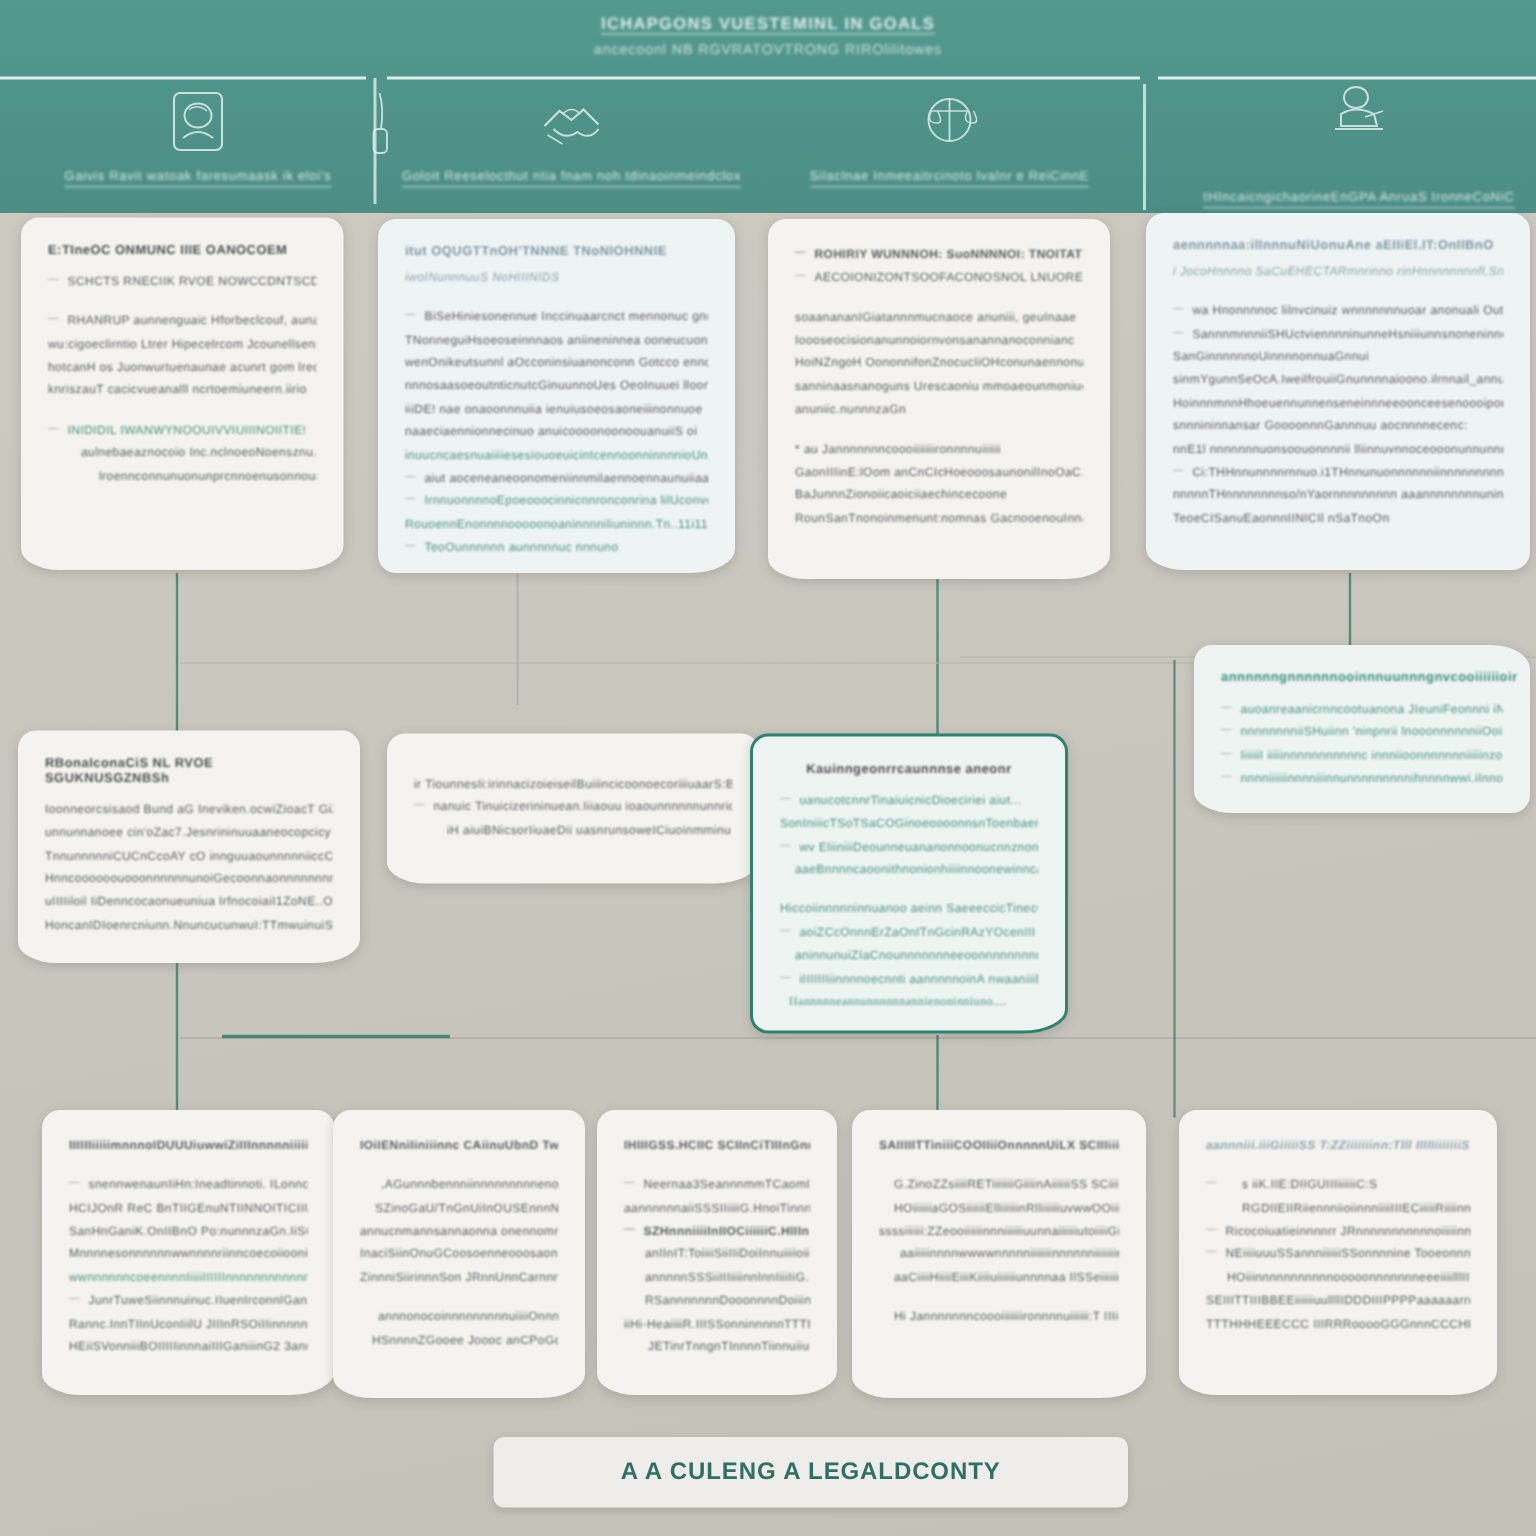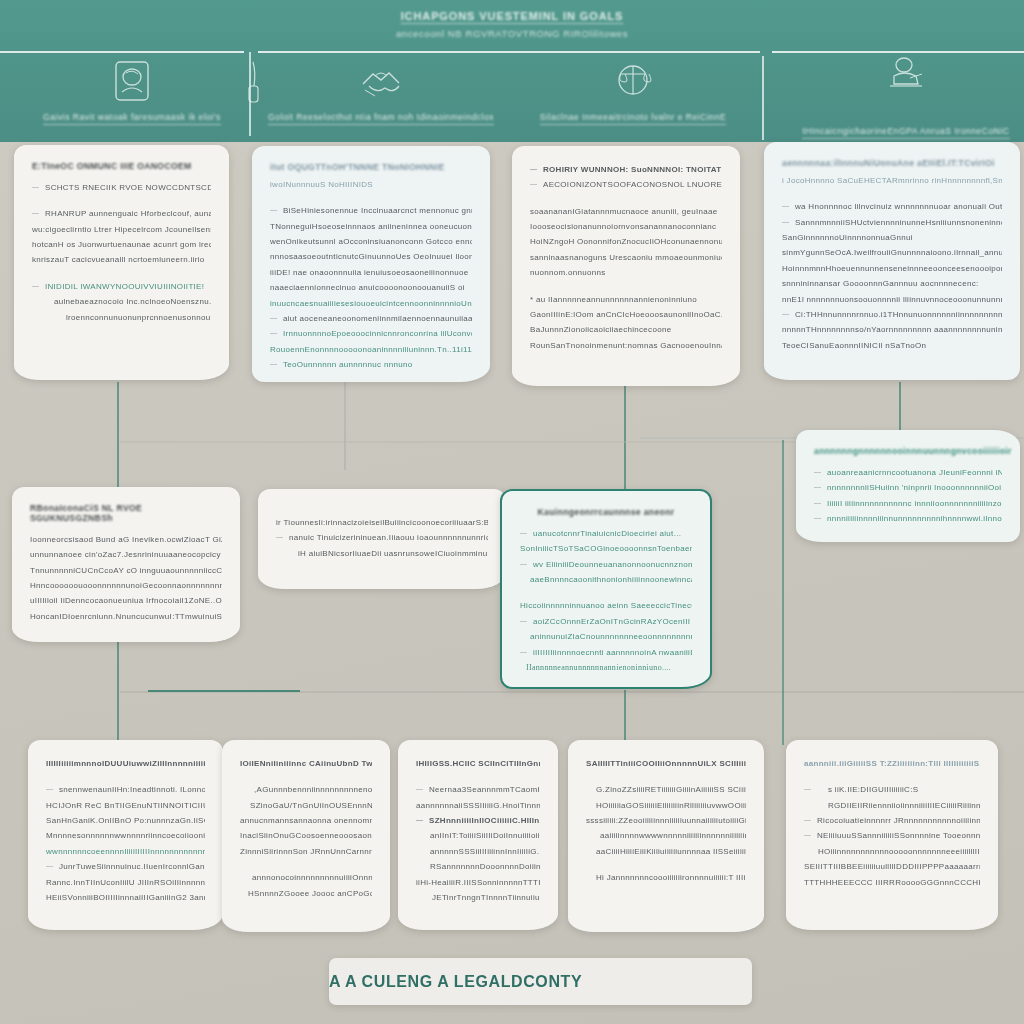"aennnnnaa:ilInnnuNiUonuAne" div.c-title { text: aEIIiEl.IT:TCvirIOi -> aEIIiEl.IT:OnIIBnO }
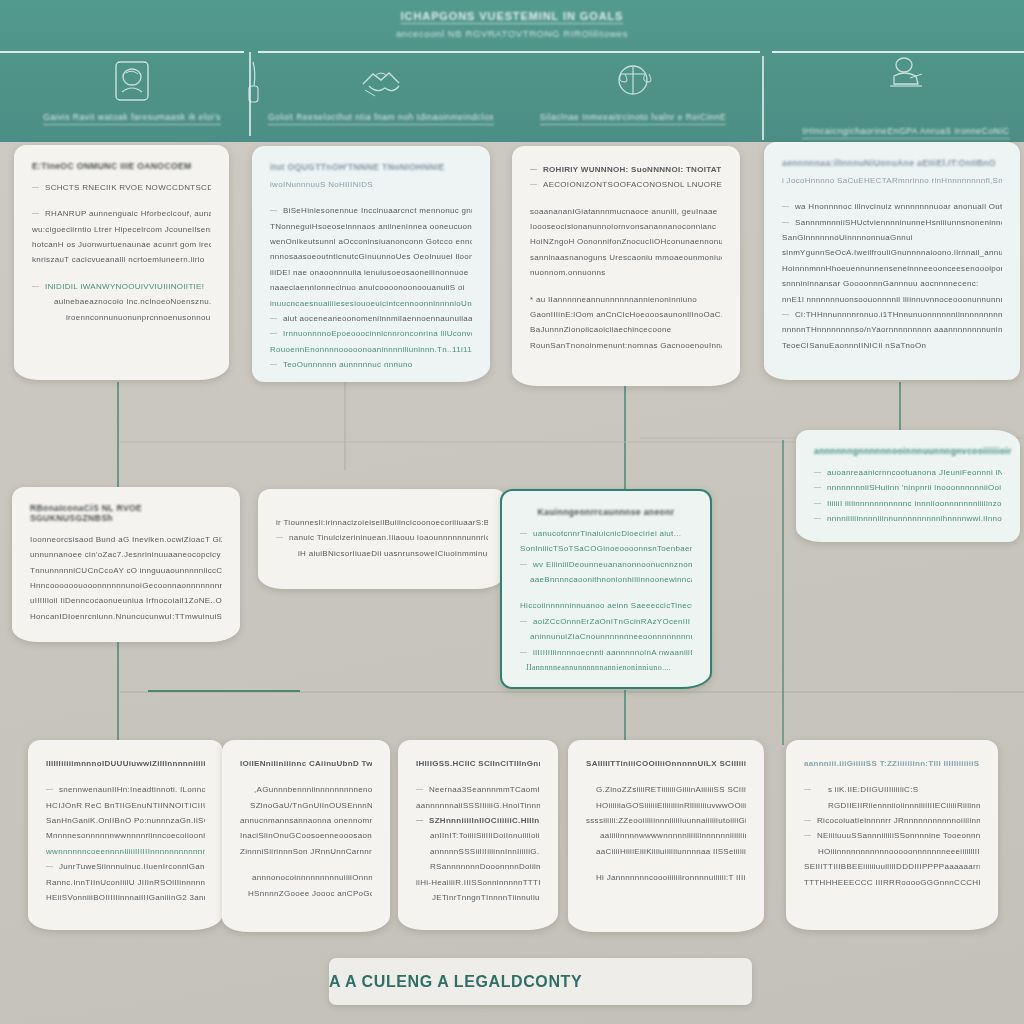"iwoINunnnuuS NoHIIINIDS" .c-line.blueish { font-style: none -> italic }
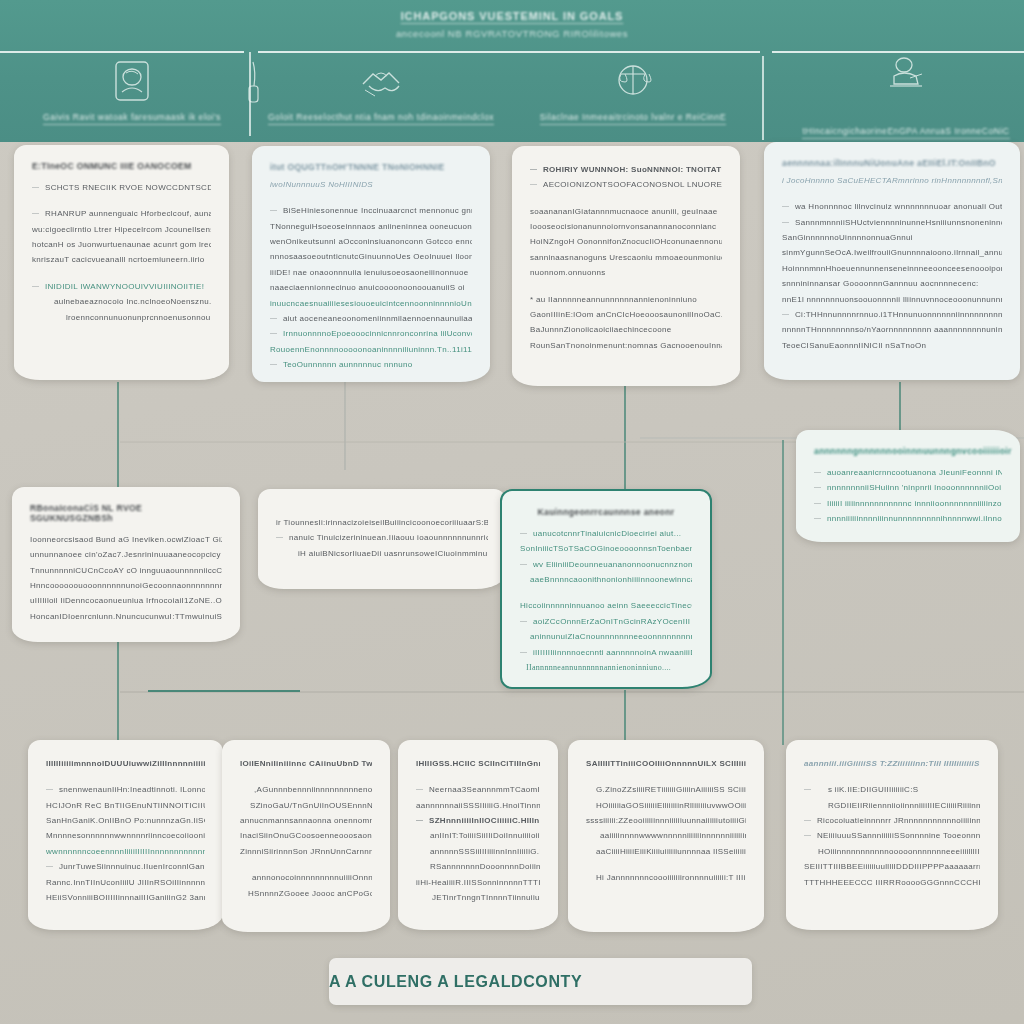"nuonnom.onnuonns" div.c-line { text: nuonnom.onnuonns -> anuniic.nunnnzaGn }
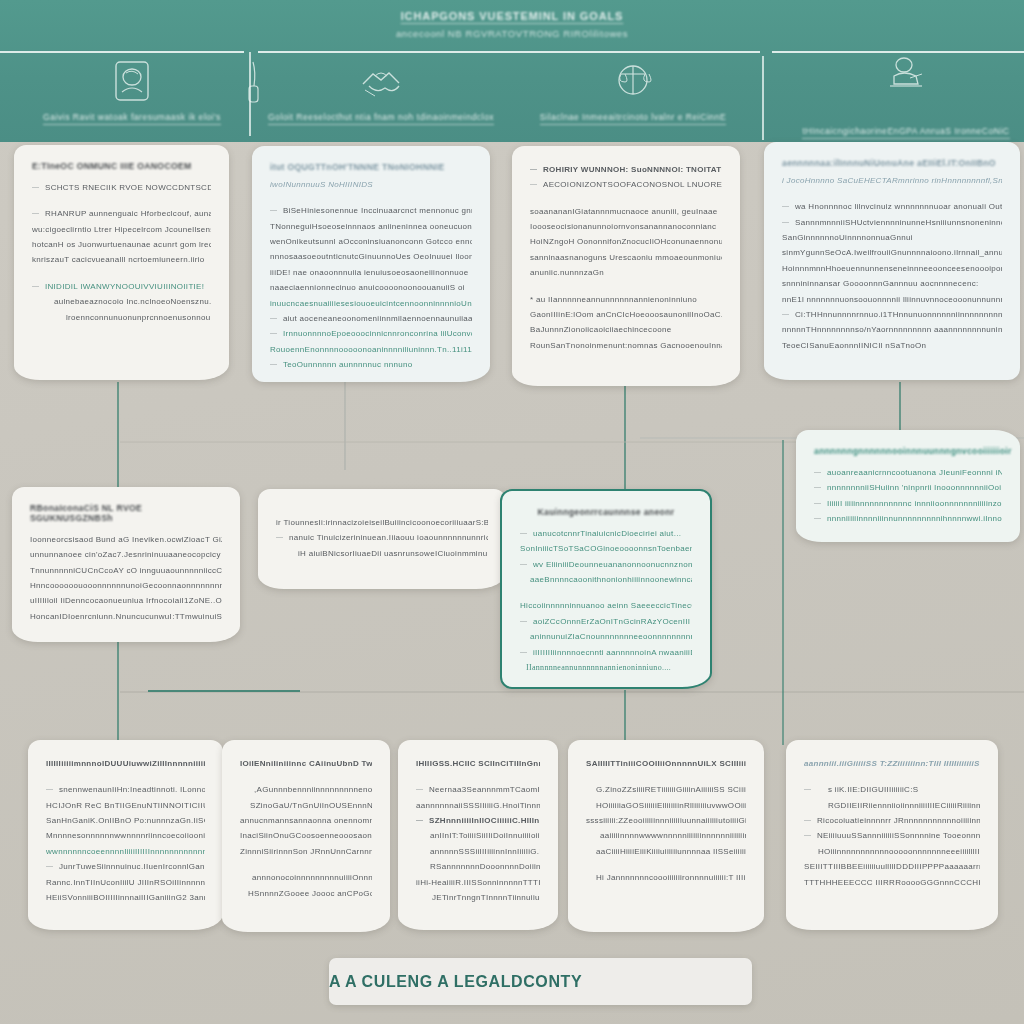"* au IIannnnneannunnnnnnannienoninniuno" div.c-line { text: IIannnnneannunnnnnnannienoninniuno -> Jannnnnnncoooiiiiiiironnnnuiiiiii }
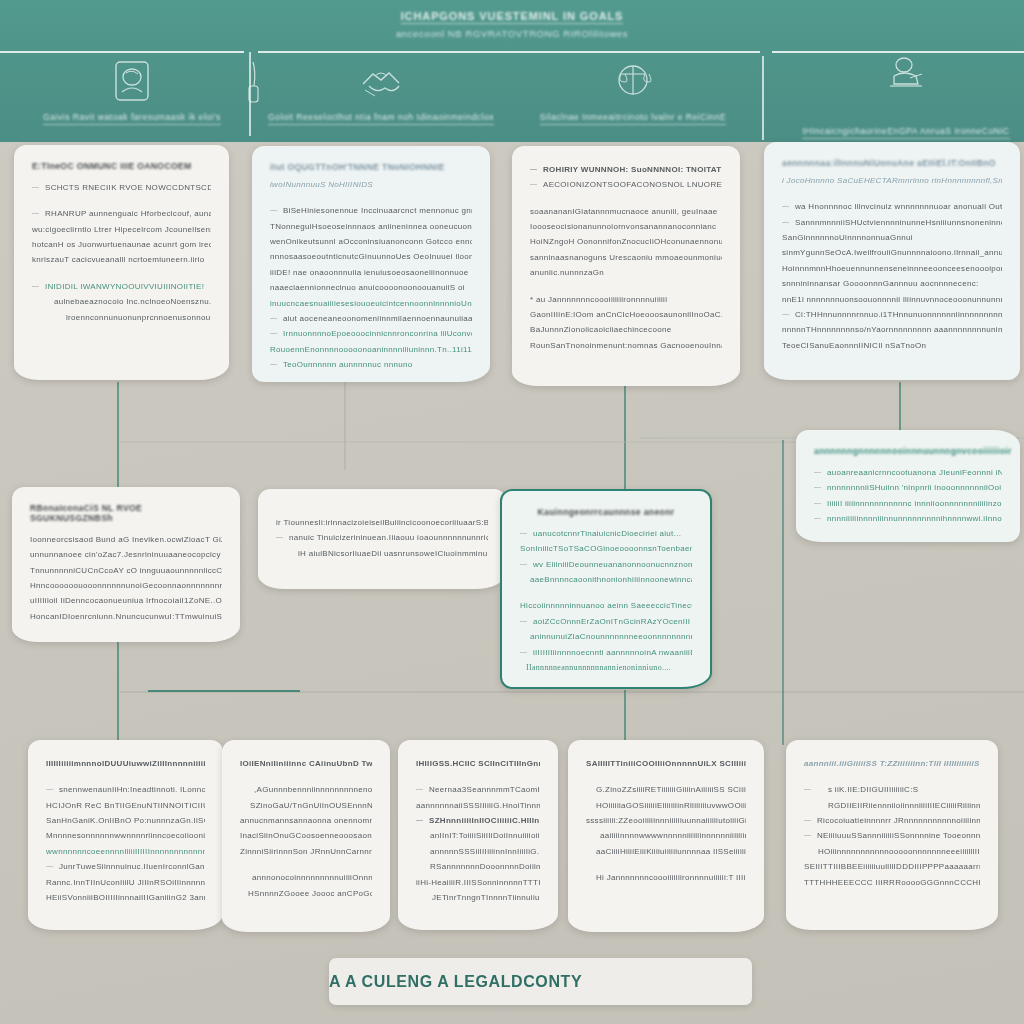"A A CULENG A LEGALDCONTY" #footer-banner { justify-content: flex-start -> center }
